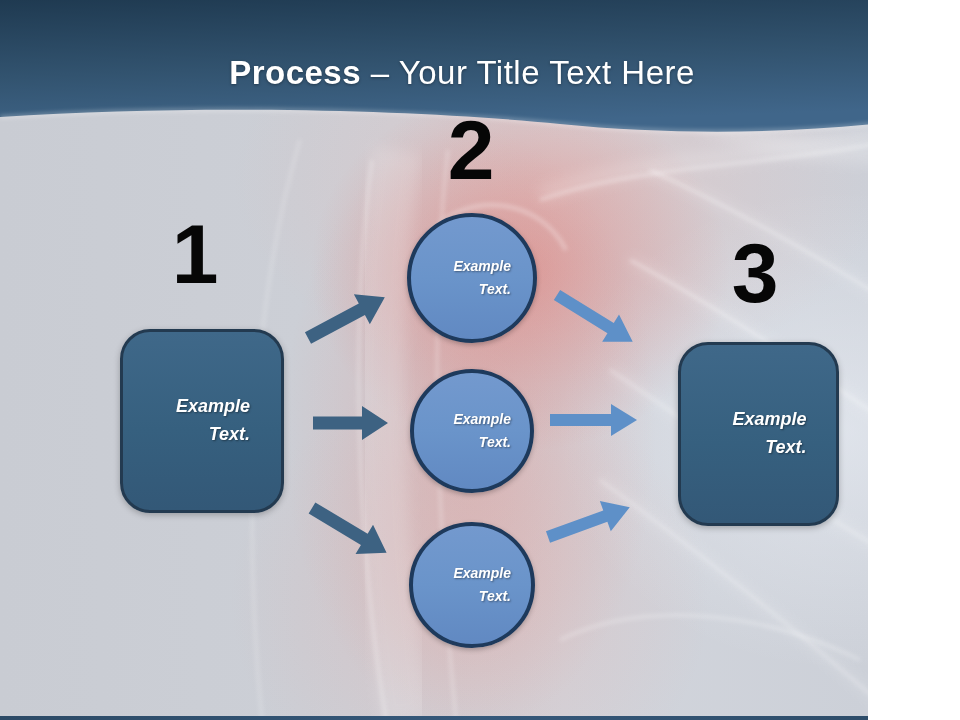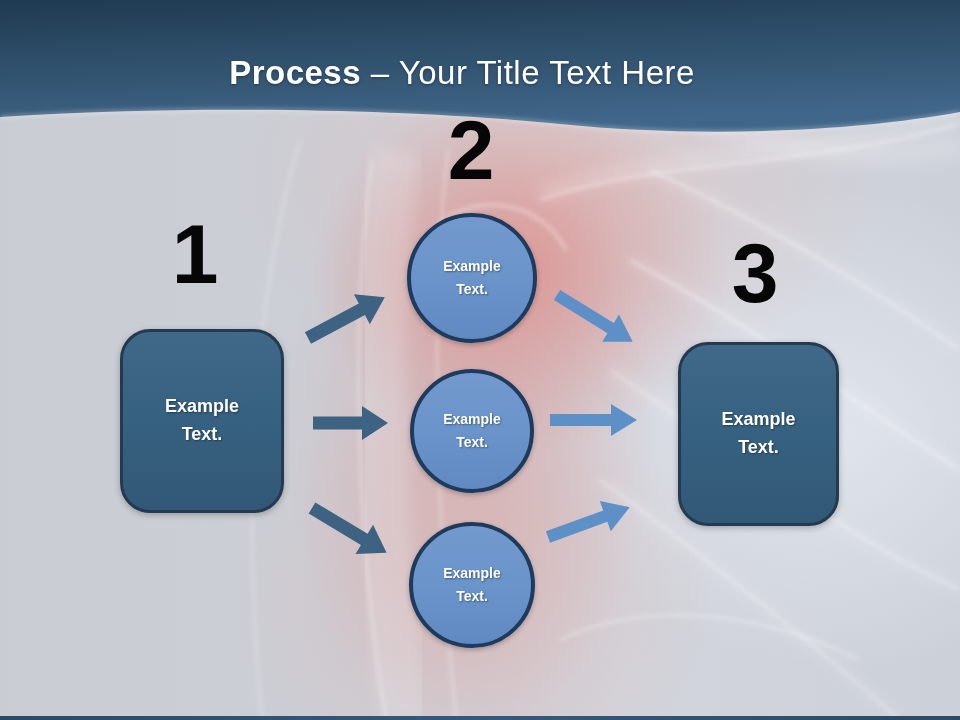"Process – Your Title Text" .slide { width: 960px -> 868px }
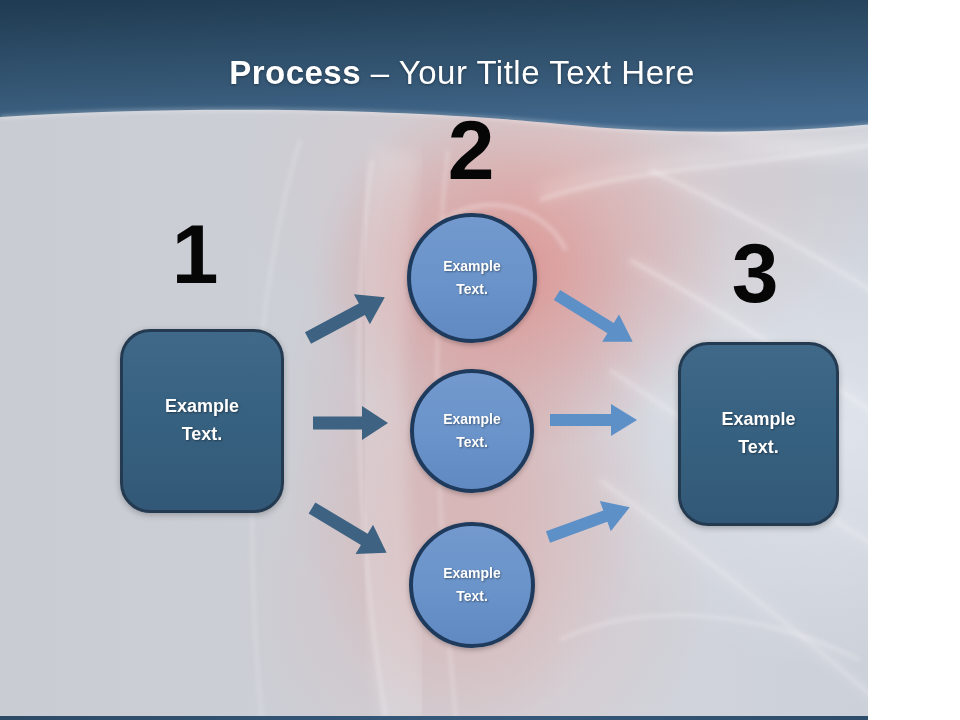"Example Text." .shape { font-style: none -> italic; text-align: center -> right }
